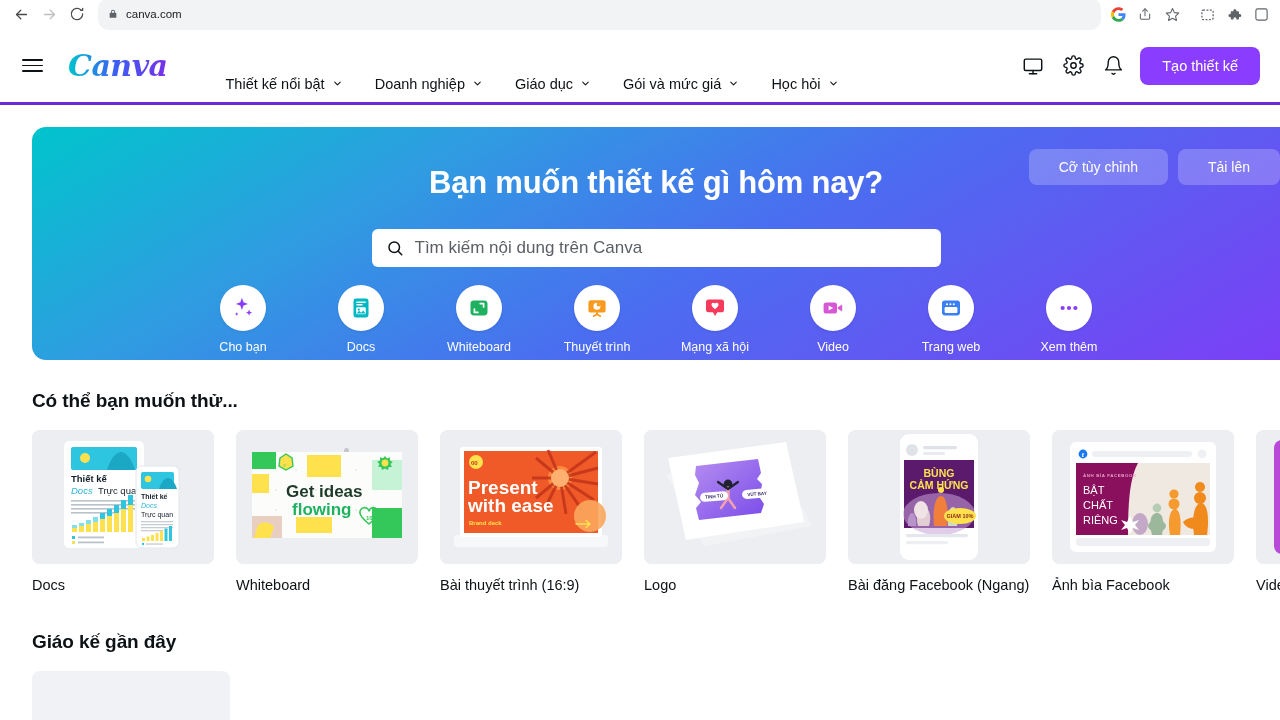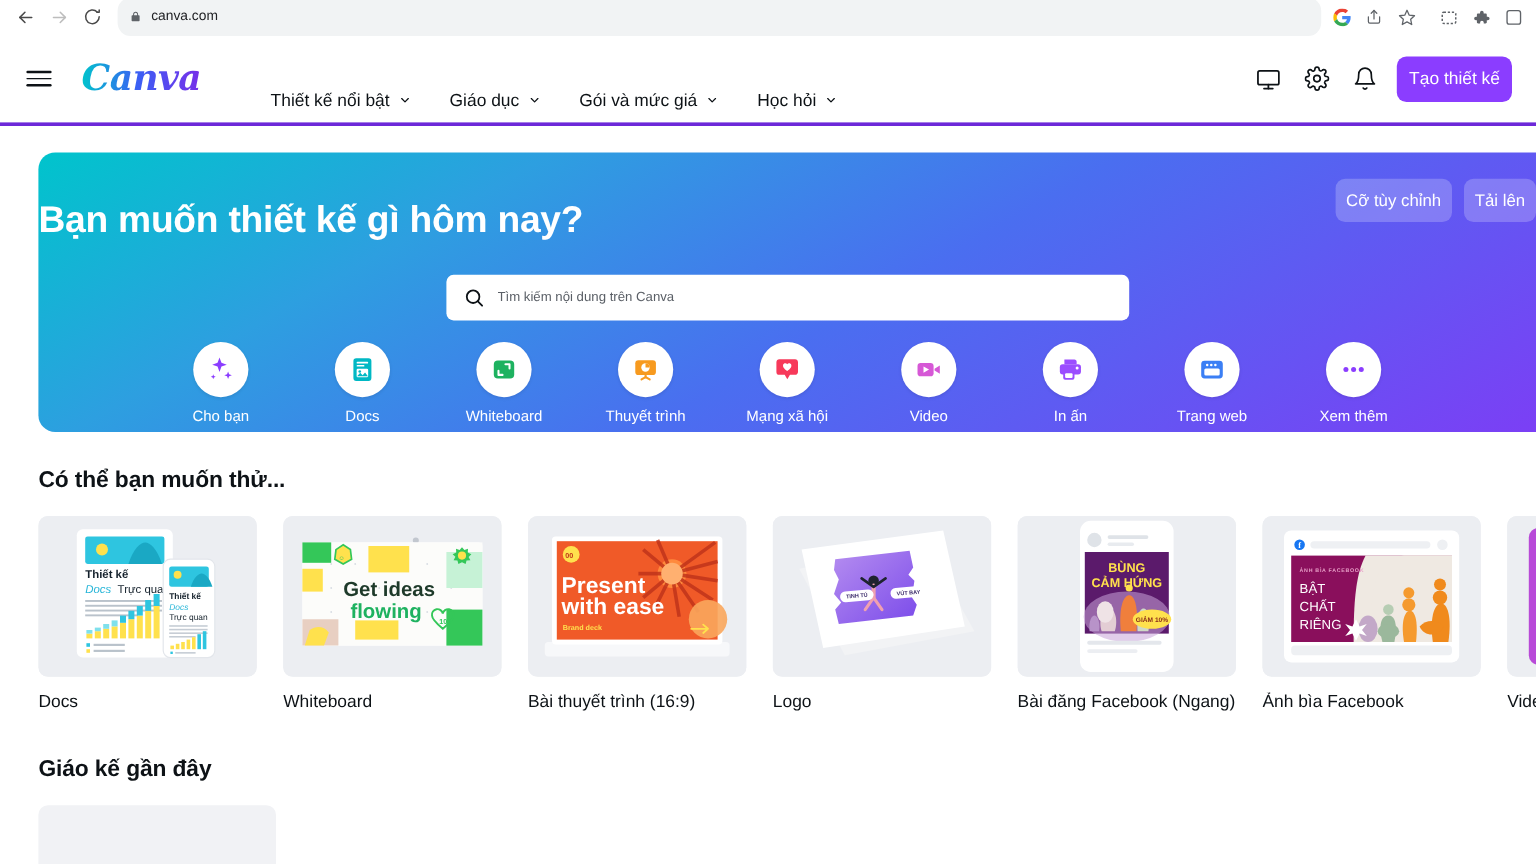"Tạo thiết kế" .cta { padding: 11px 10px -> 11px 22px }
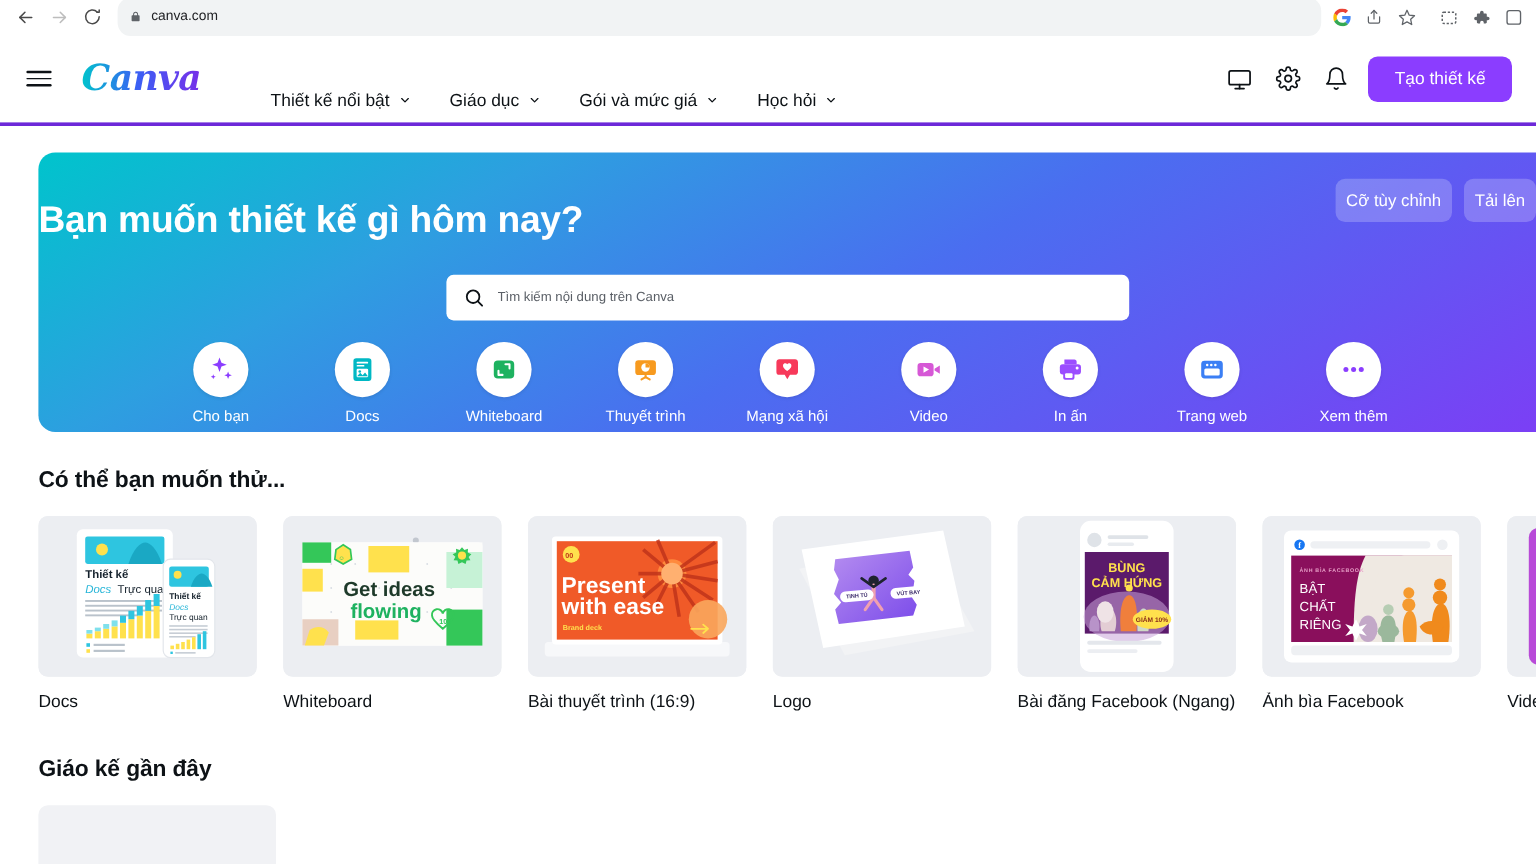"Doanh nghiệp" div.nav-item { html: none -> <div> <span>Doanh nghiệp</span> <span> <svg> <polyline></polyline> </svg> </span> </div> }
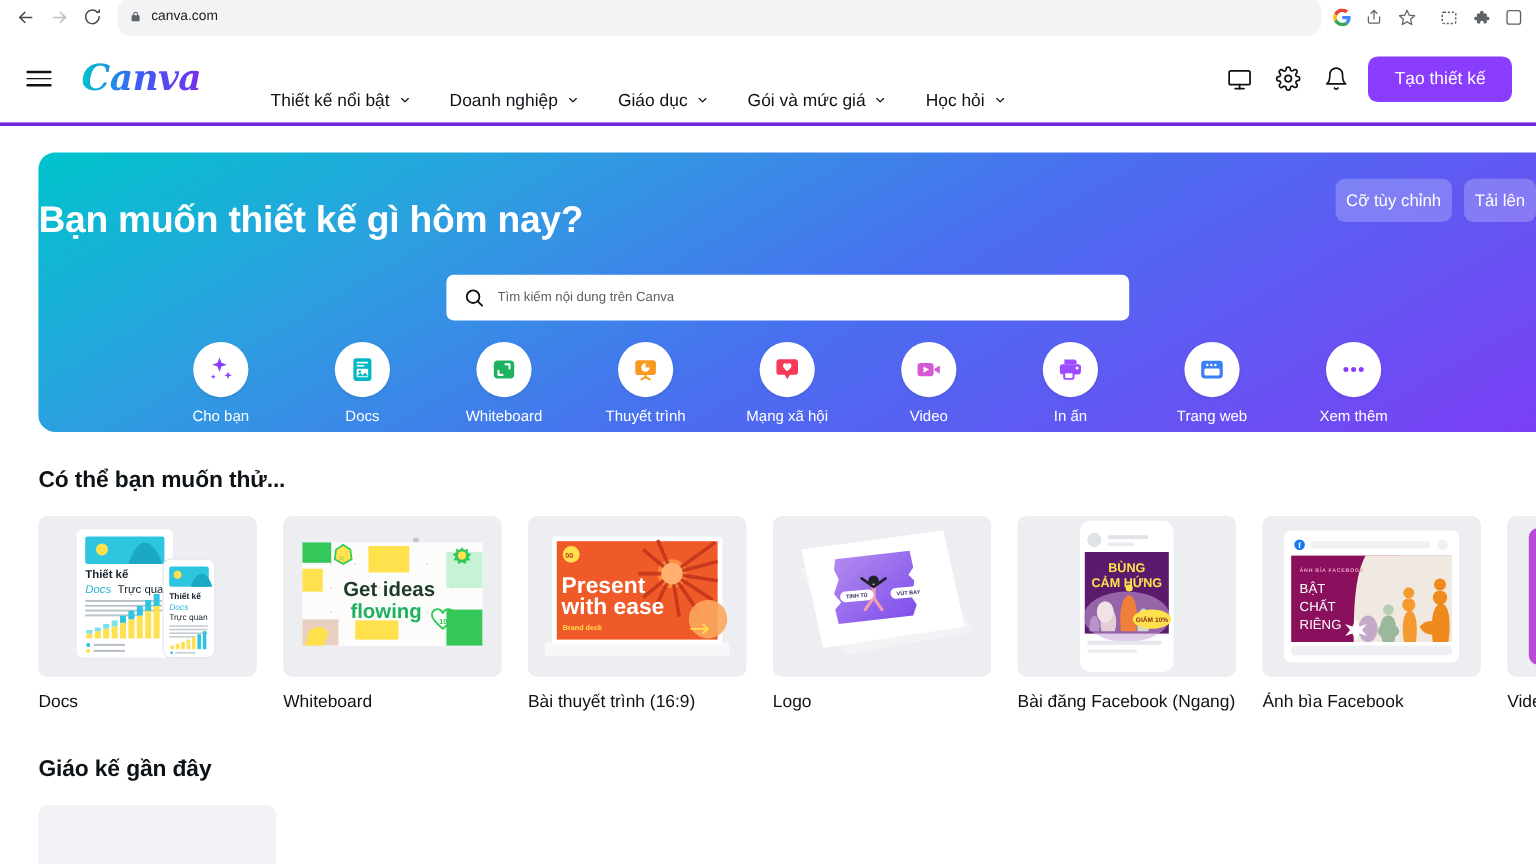"Bạn muốn thiết kế gì" .hero-title { text-align: none -> center }
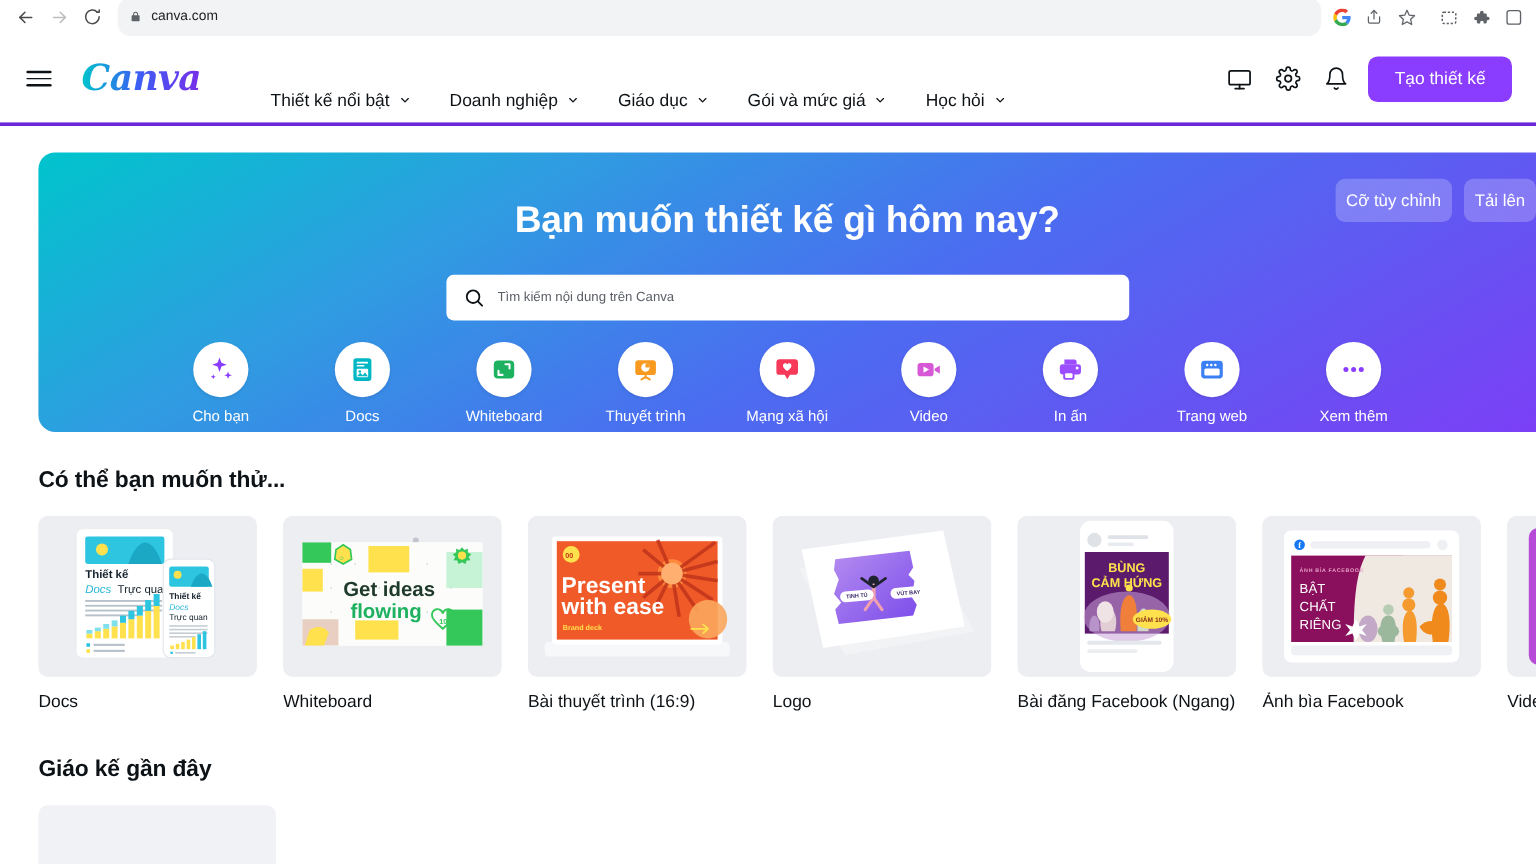"Cỡ tùy chỉnh" .hero-btn { padding: 10px 9px -> 10px 30px }
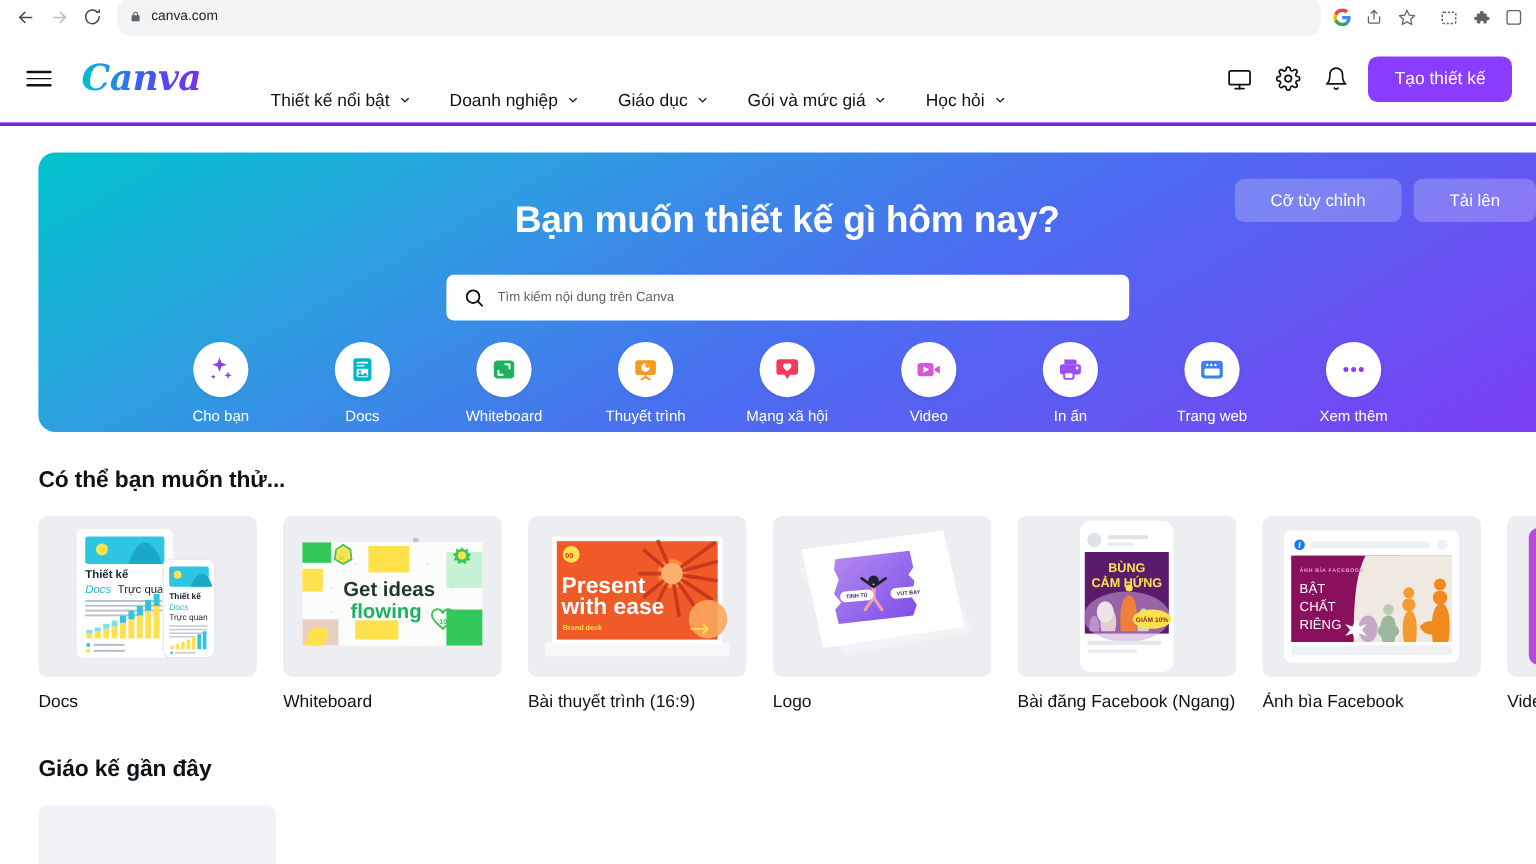"Tìm kiếm nội dung trên" .search-box input { font-size: 11px -> 17px }
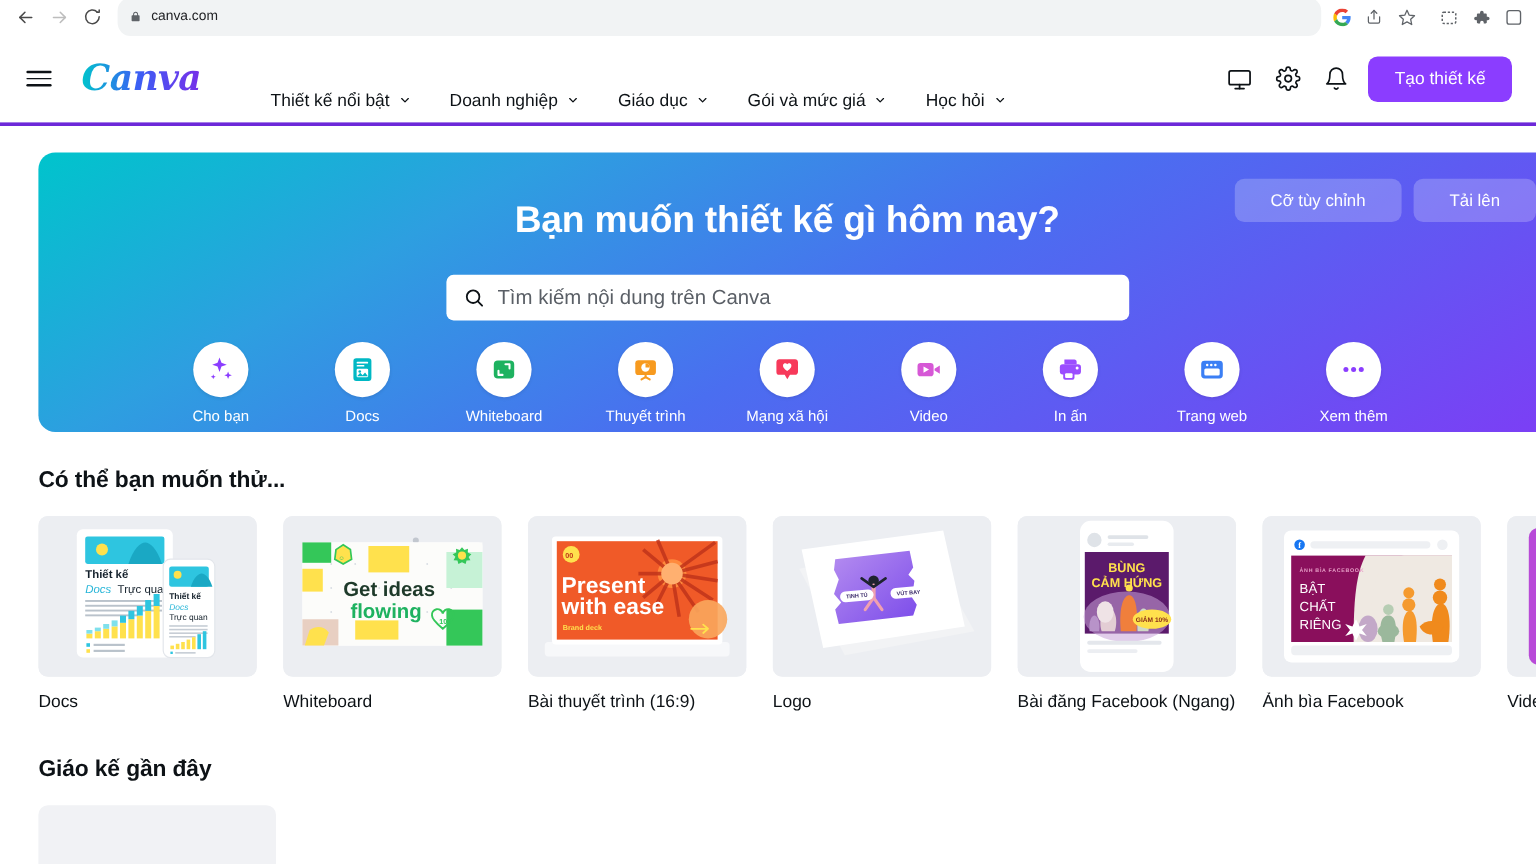"In ấn" div.cat { html: <div> <div> <svg> <path></path> <rect></rect> <rect></rect> <rect></rect> <circle></circle> </svg> </div> <div>In ấn</div> </div> -> none }
